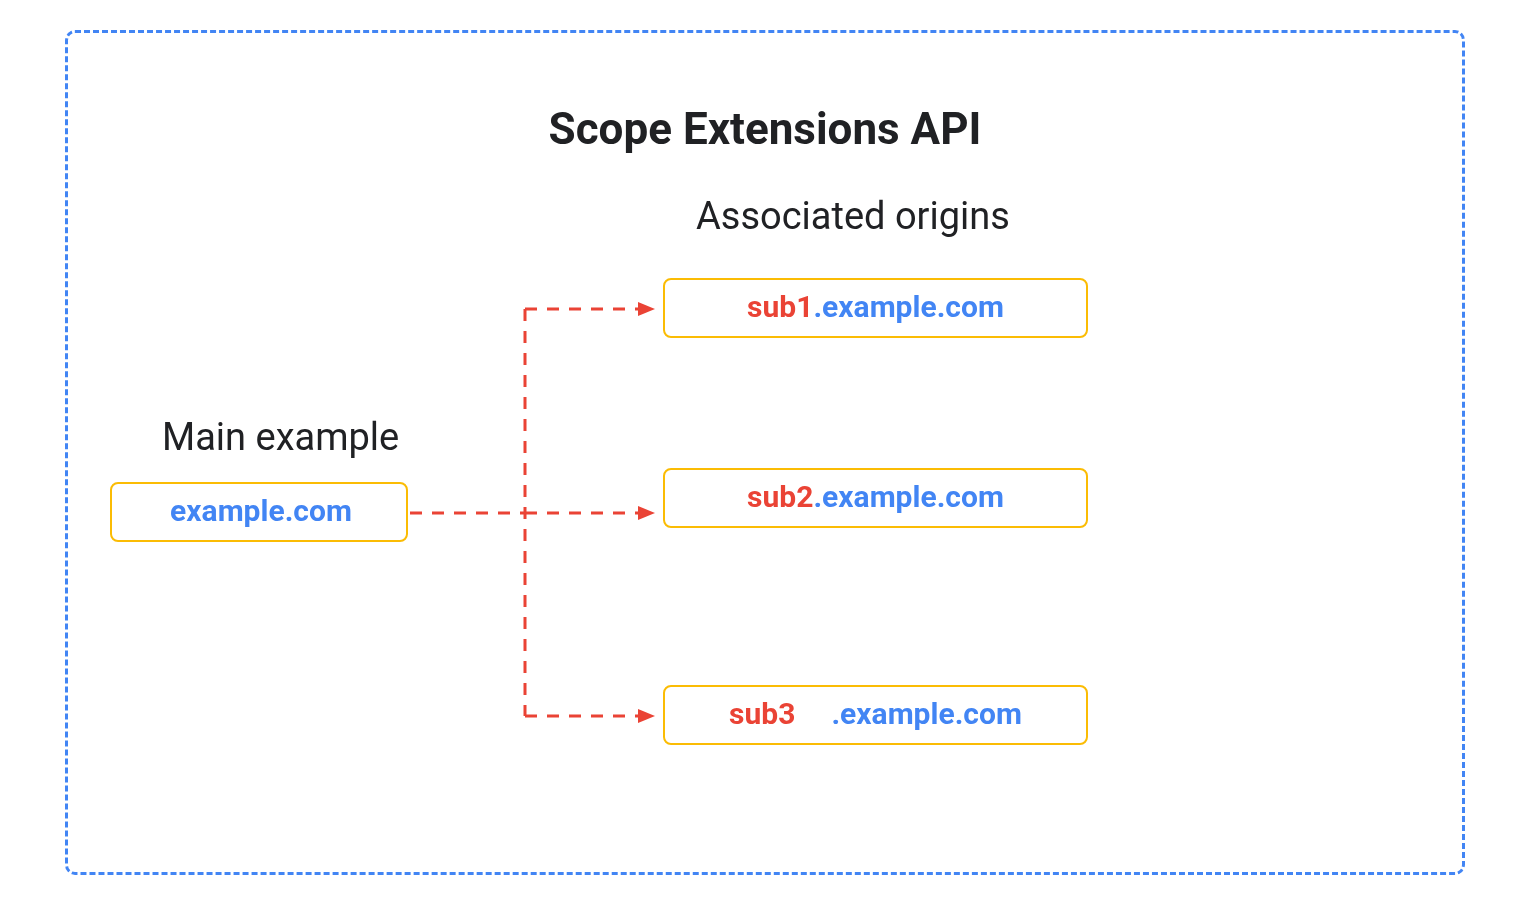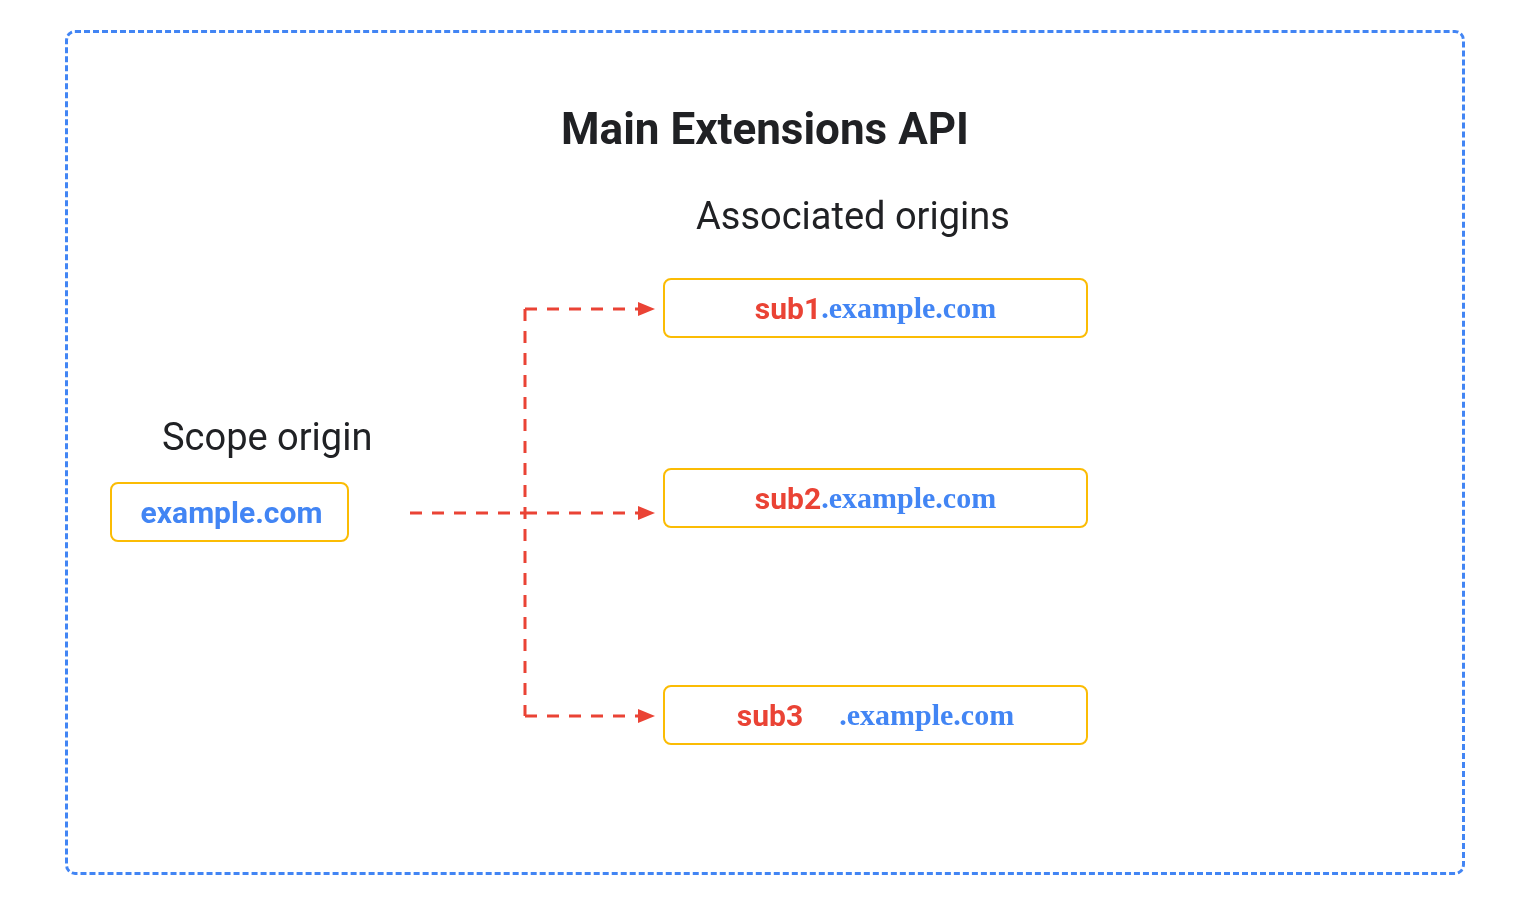"Main Extensions API" div.title { text: Main -> Scope }
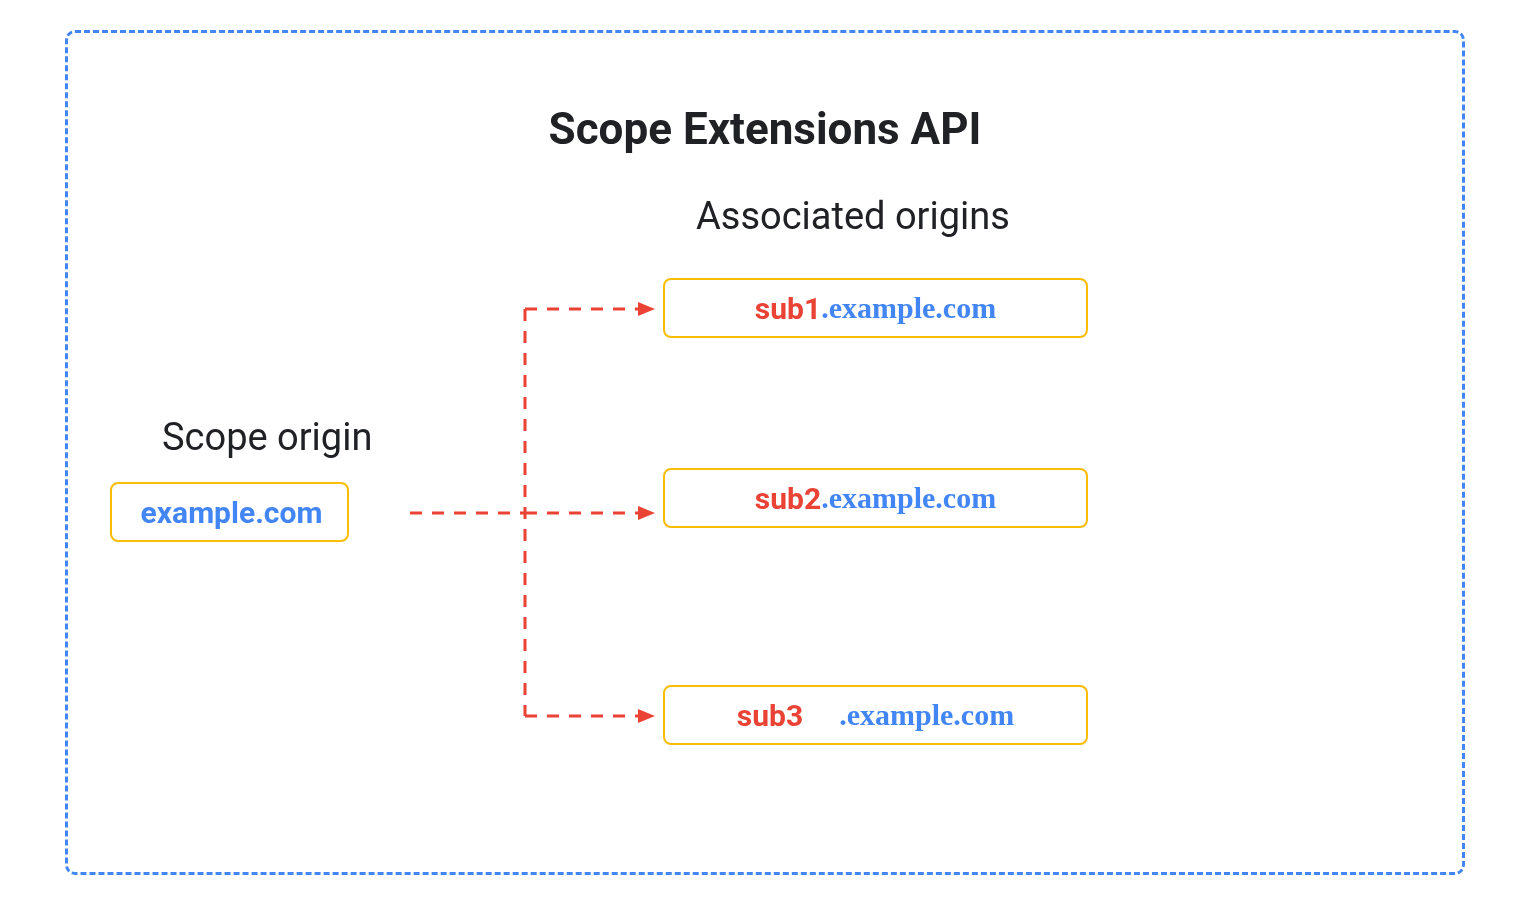"sub1" .origin-box { align-items: center -> flex-end }
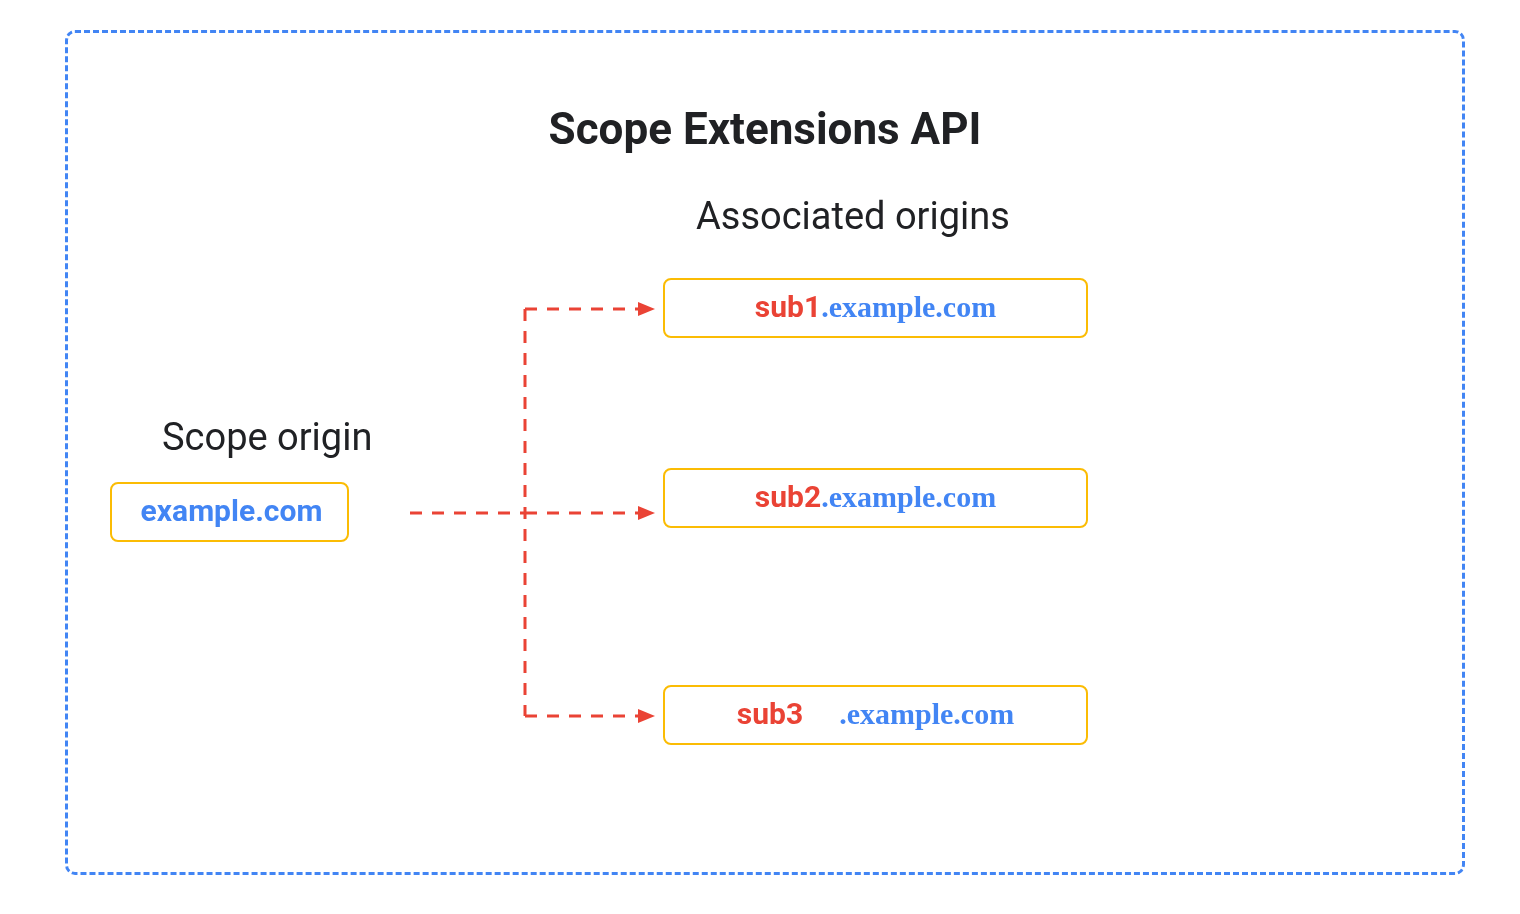".example.com" .domain-suffix { font-family: Liberation Serif, serif -> none }
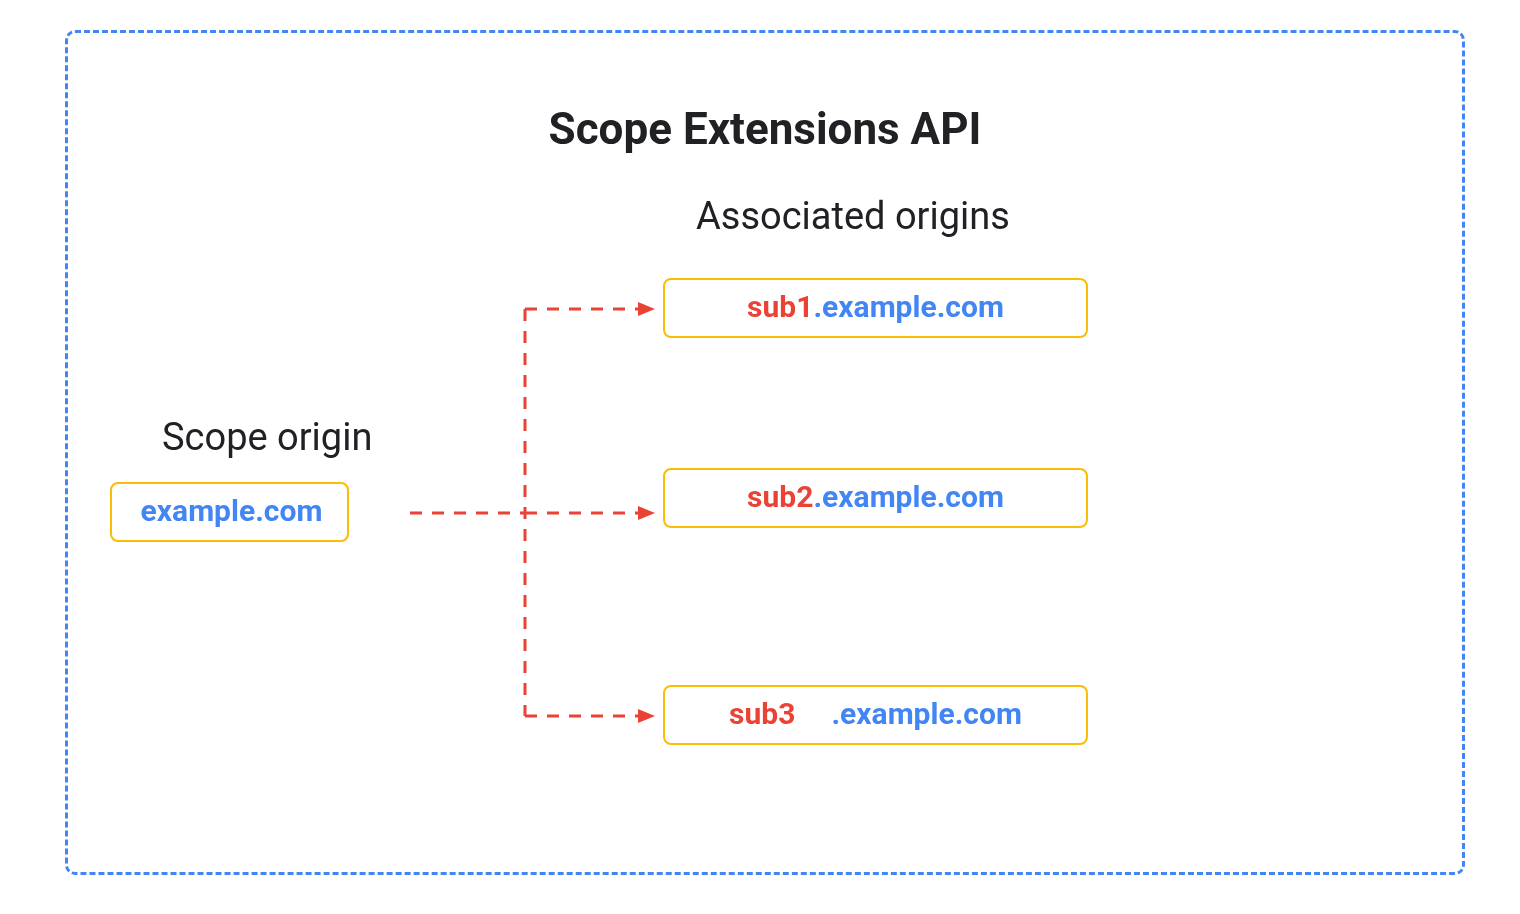"Scope origin" div.main-origin-label { text: Scope origin -> Main example }
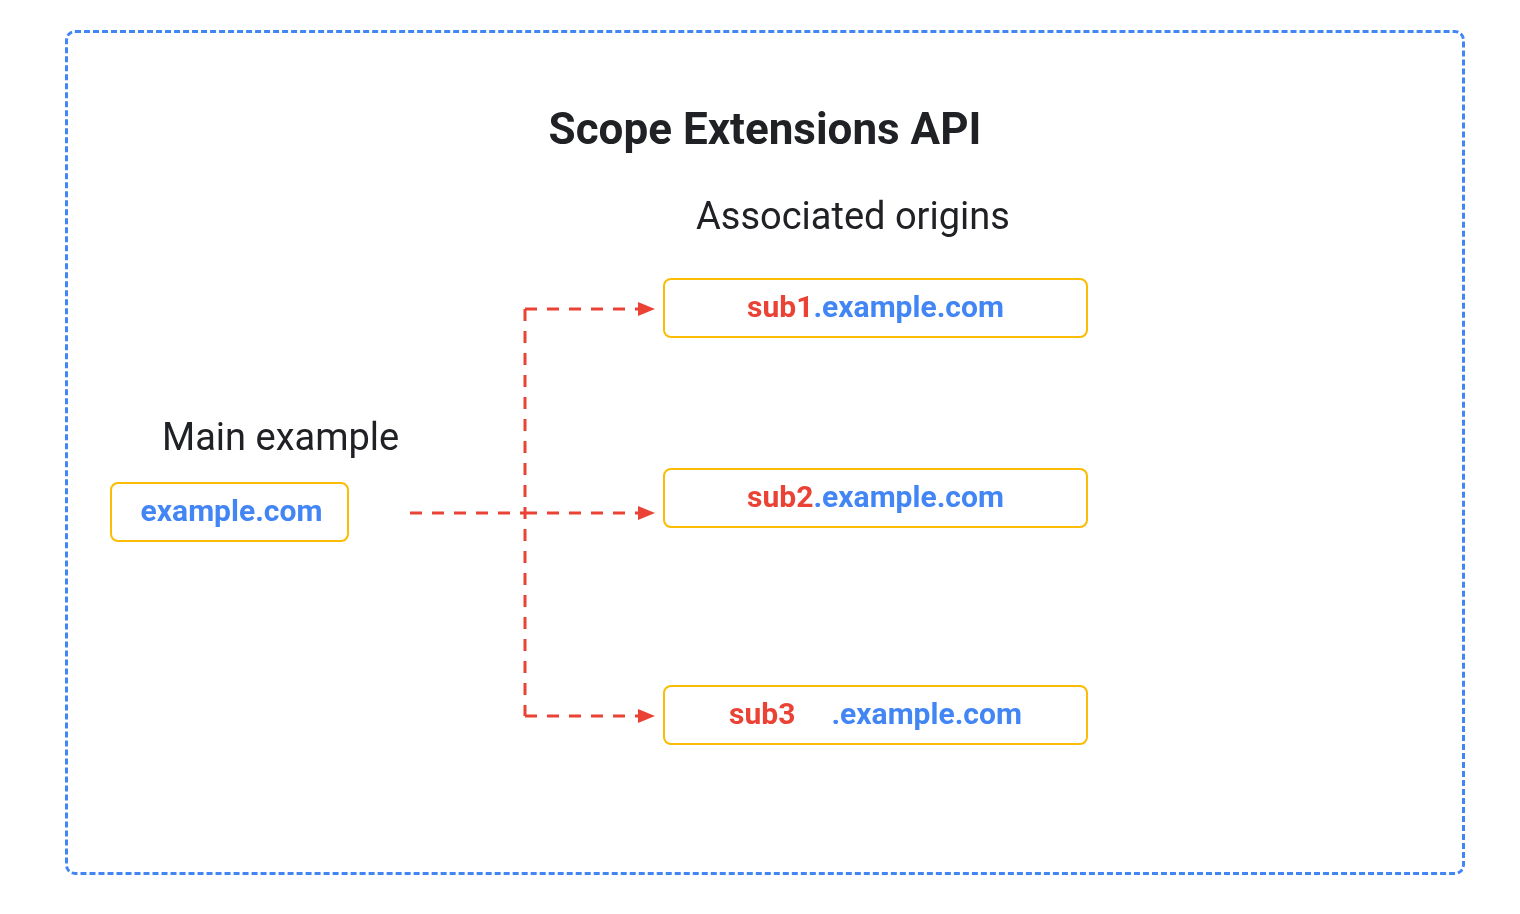"example.com" .main-box { width: 239px -> 298px }
